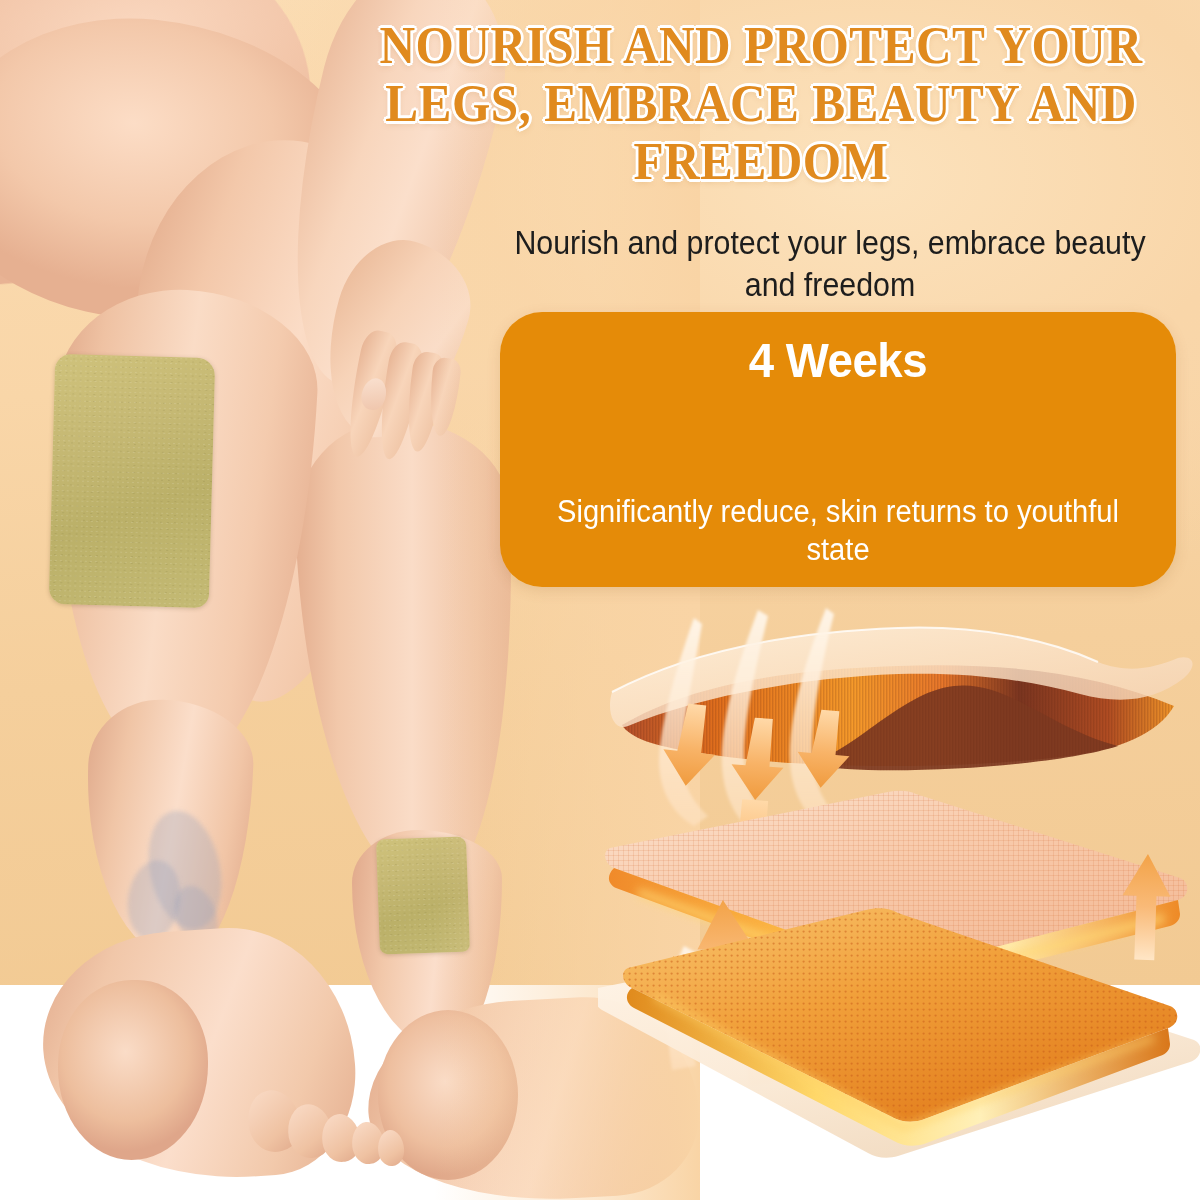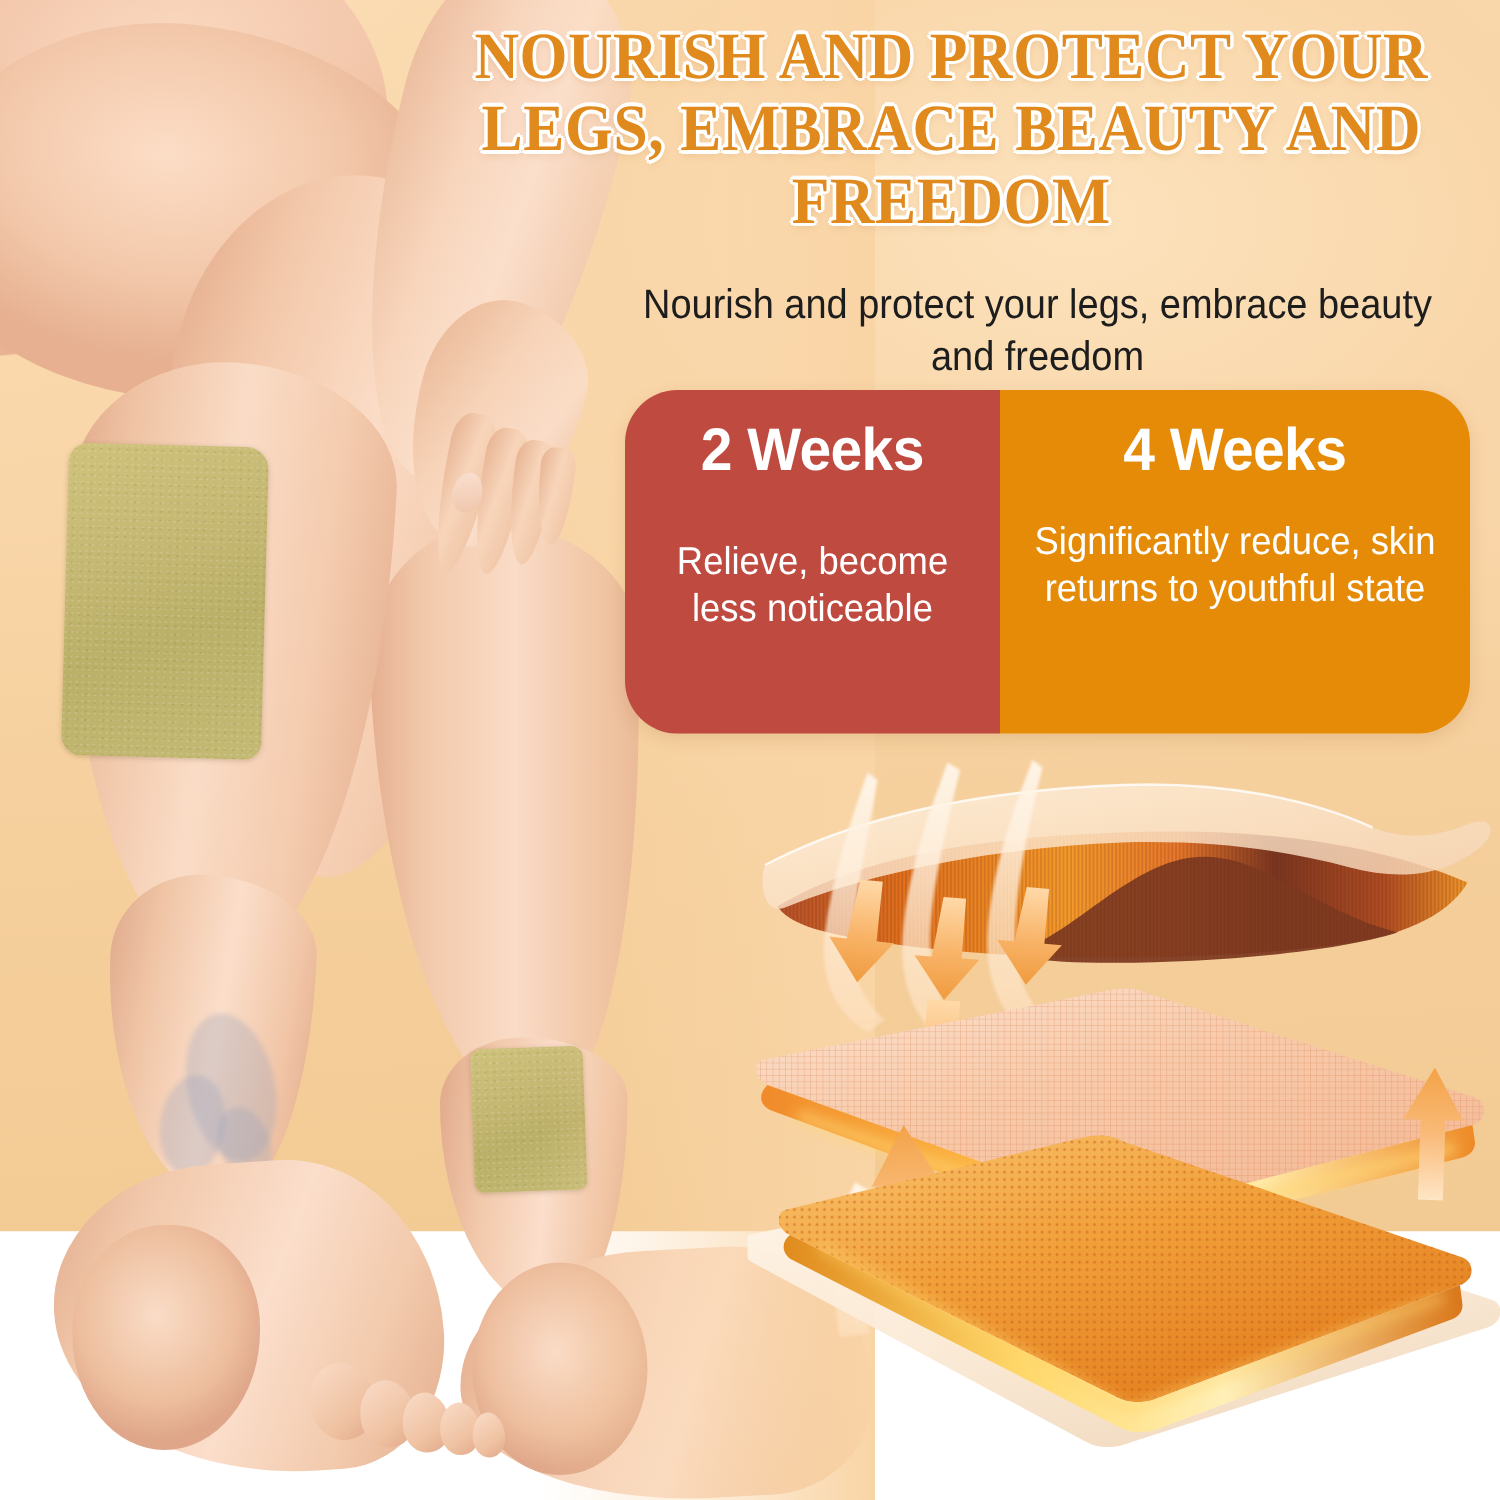"2 Weeks" div.week-panel { html: <div> <div>2 Weeks</div> <div>Relieve, become less noticeable</div> </div> -> none }
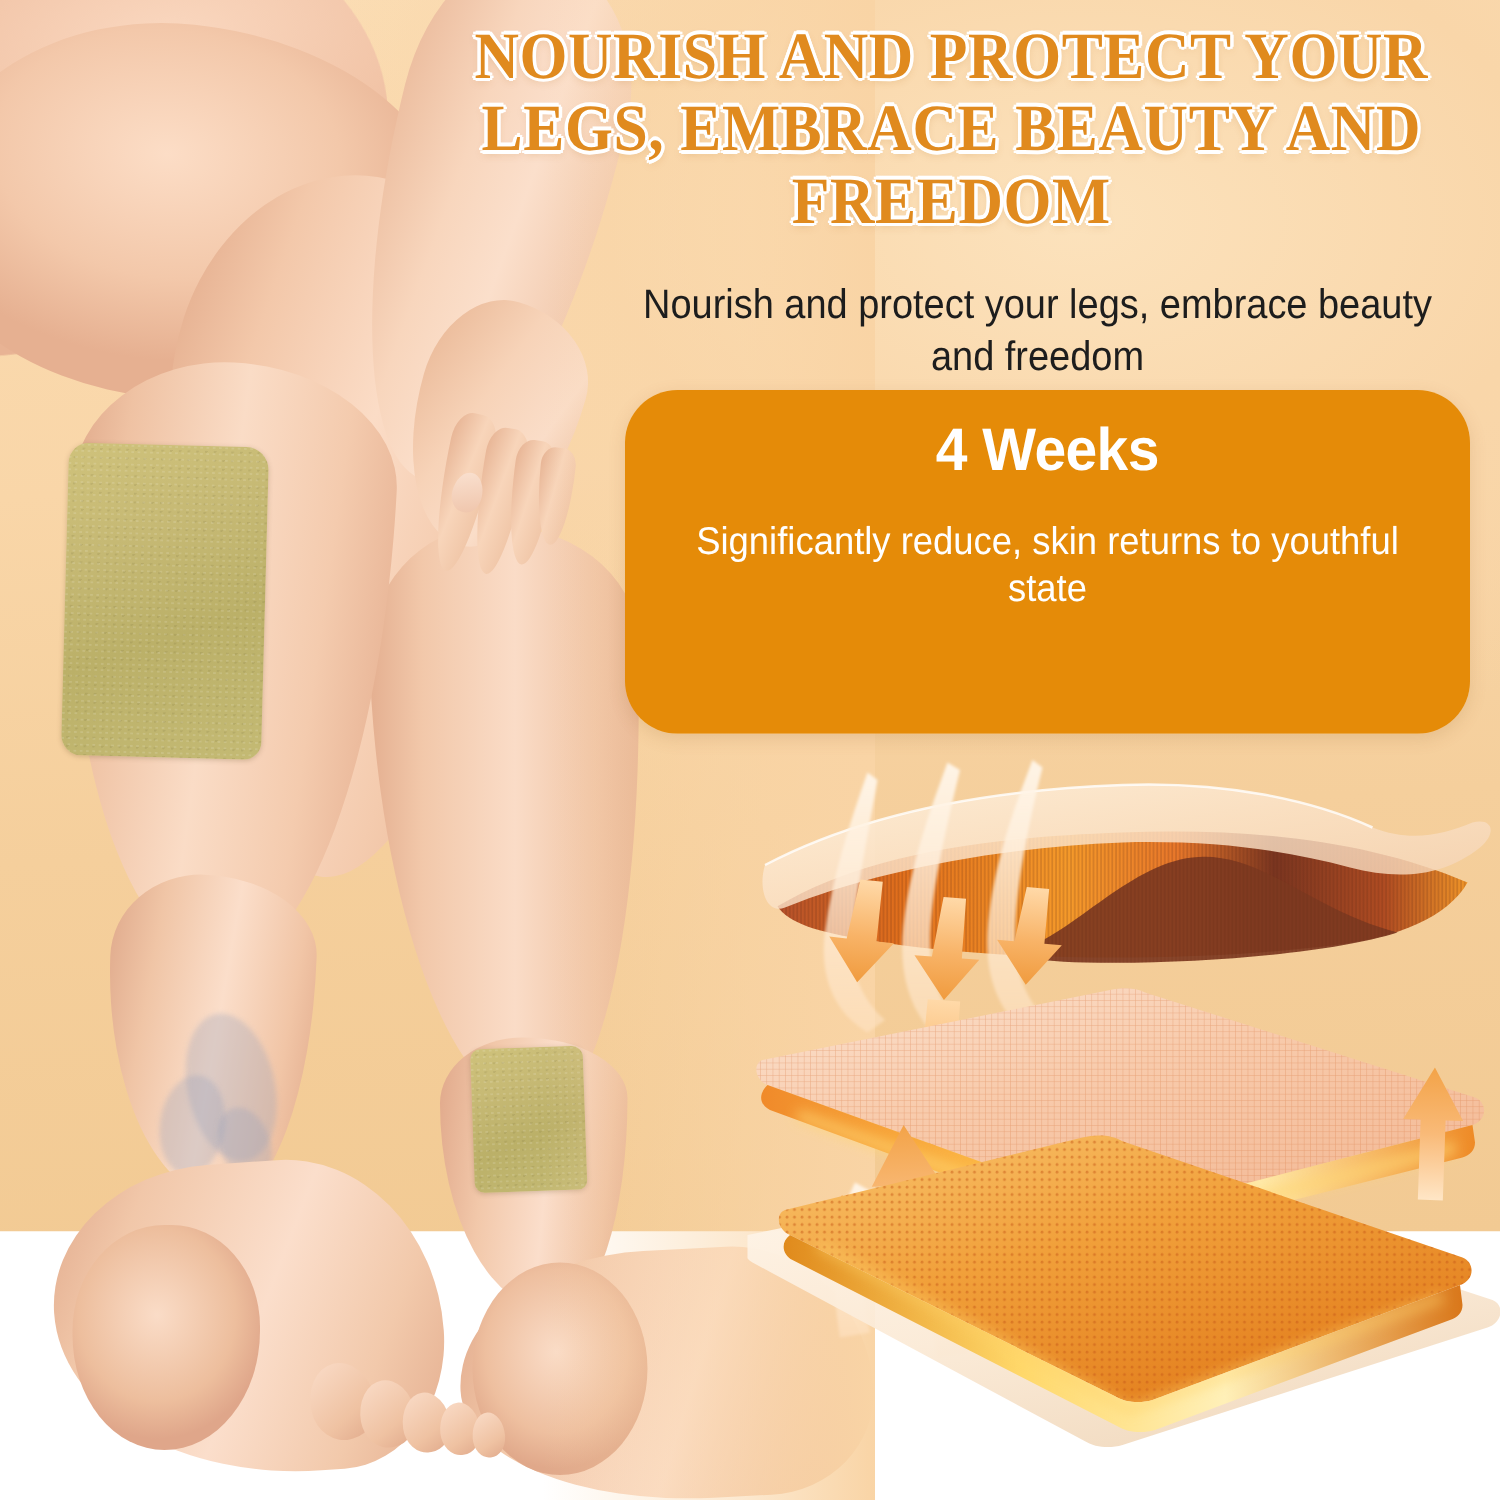"4 Weeks" .week-panel.right { justify-content: none -> space-between }
